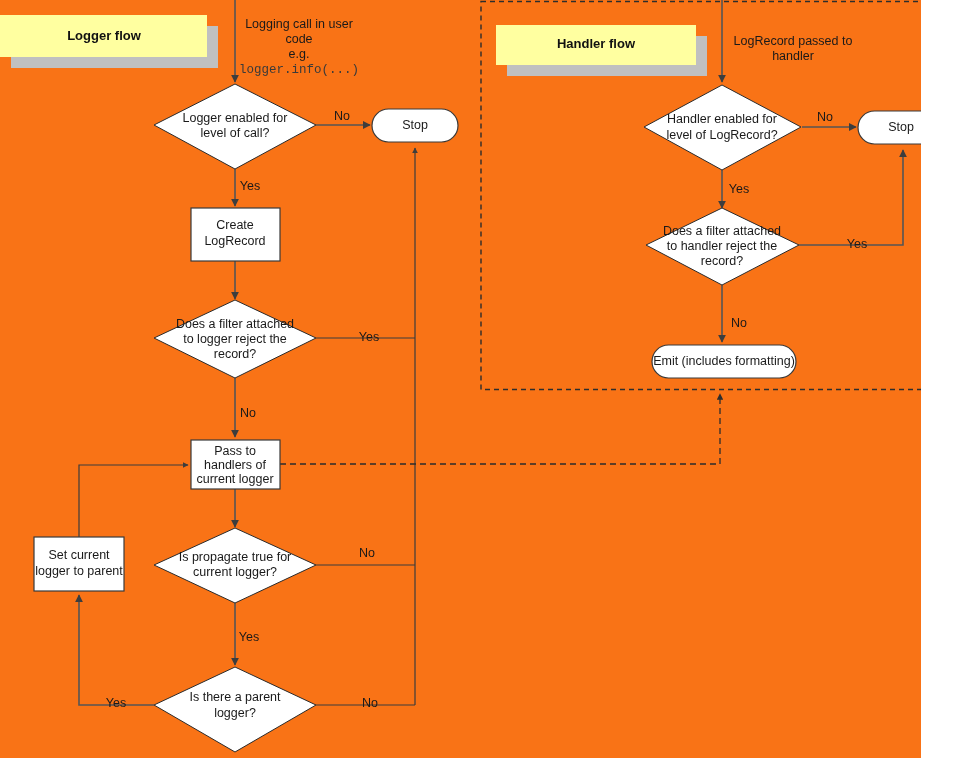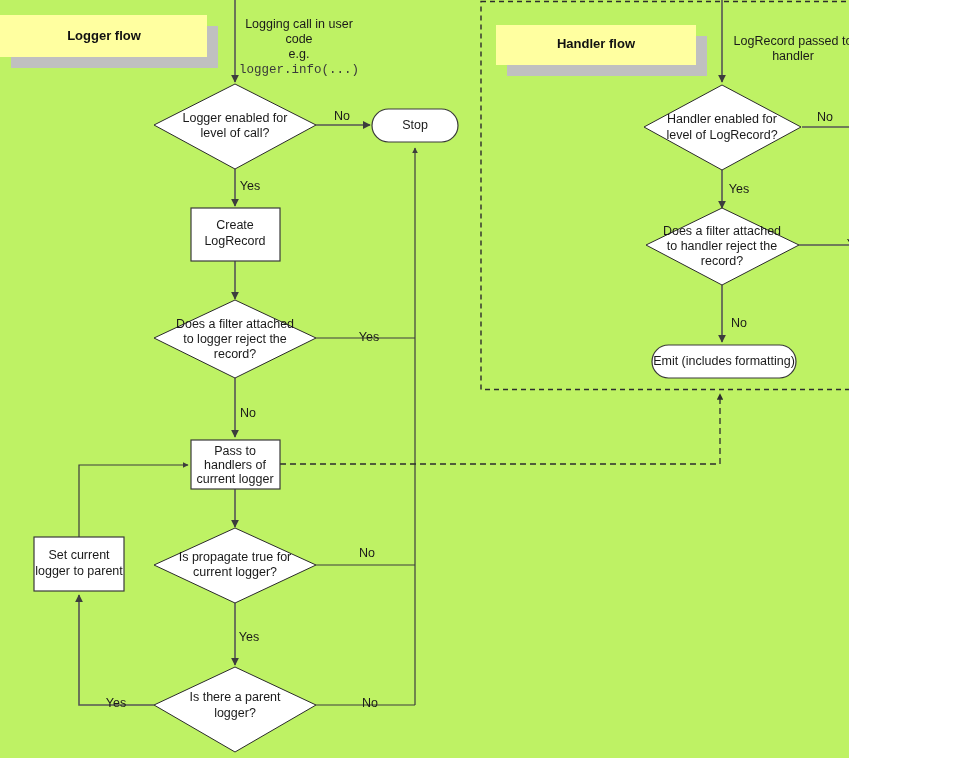"Logger flow" #diagram-root { background: #bef264 -> #f97316; width: 849px -> 921px }
